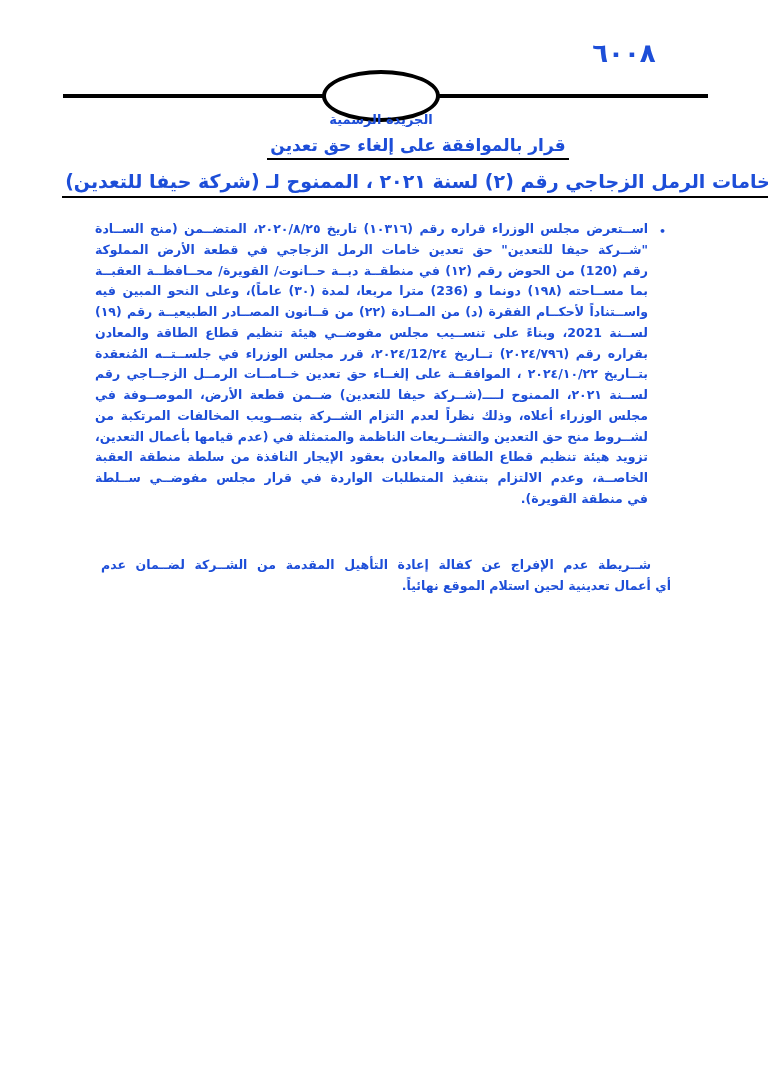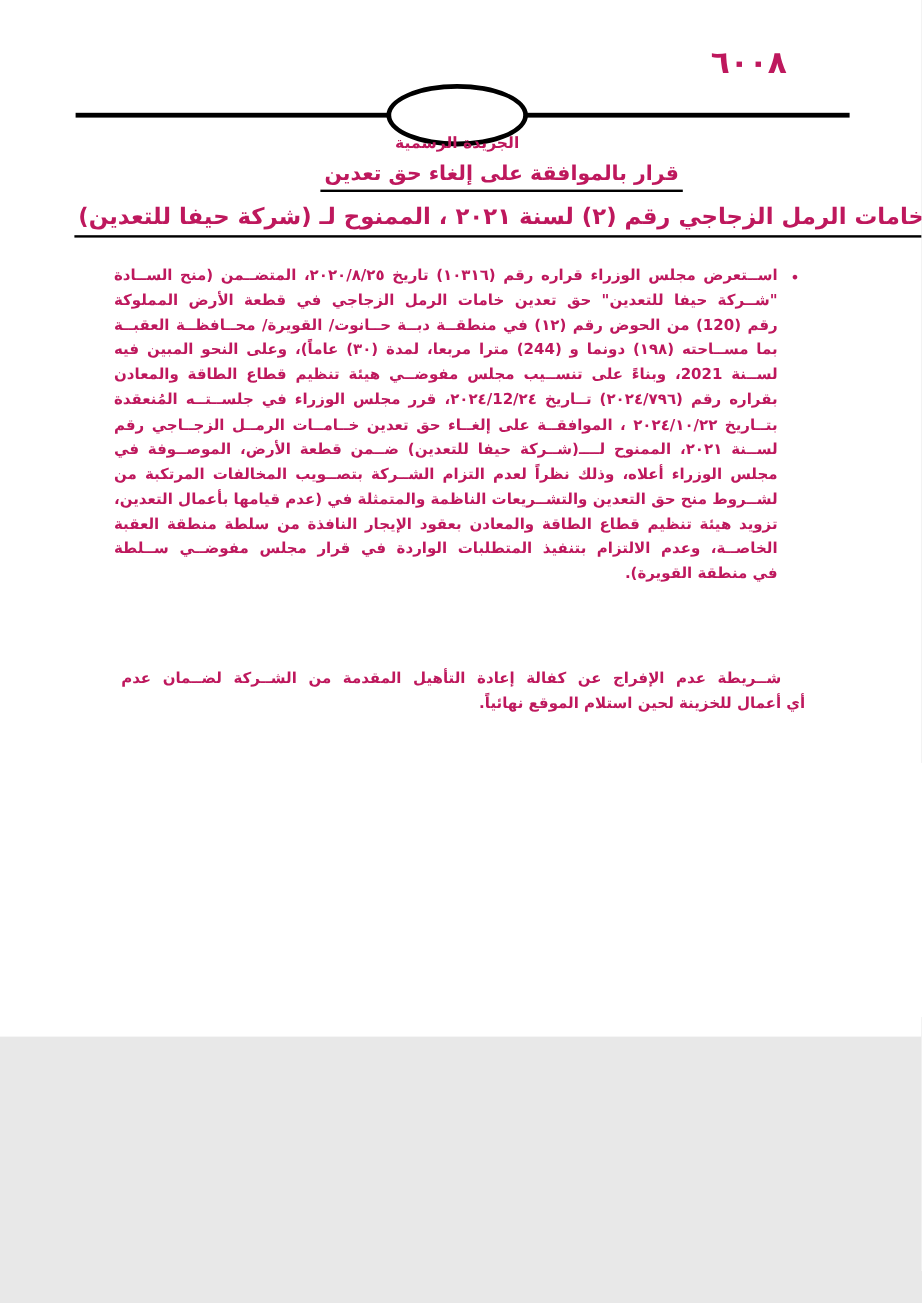"٦٠٠٨" .page { color: #be185d -> #1d4ed8; height: 864px -> 1086px }
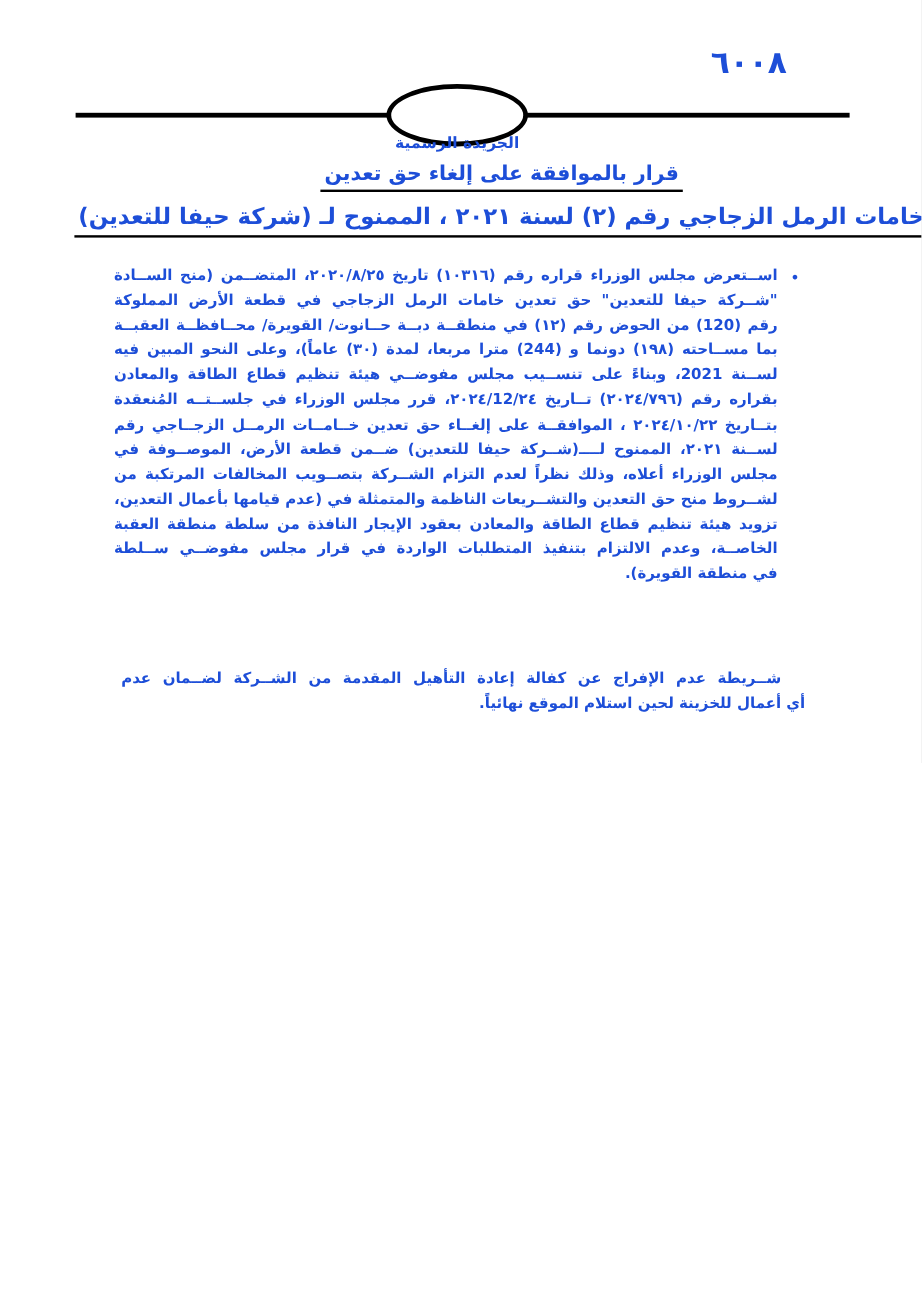"بما مســاحته (١٩٨) دونما و" div.body-line { text: 244 -> 236 }
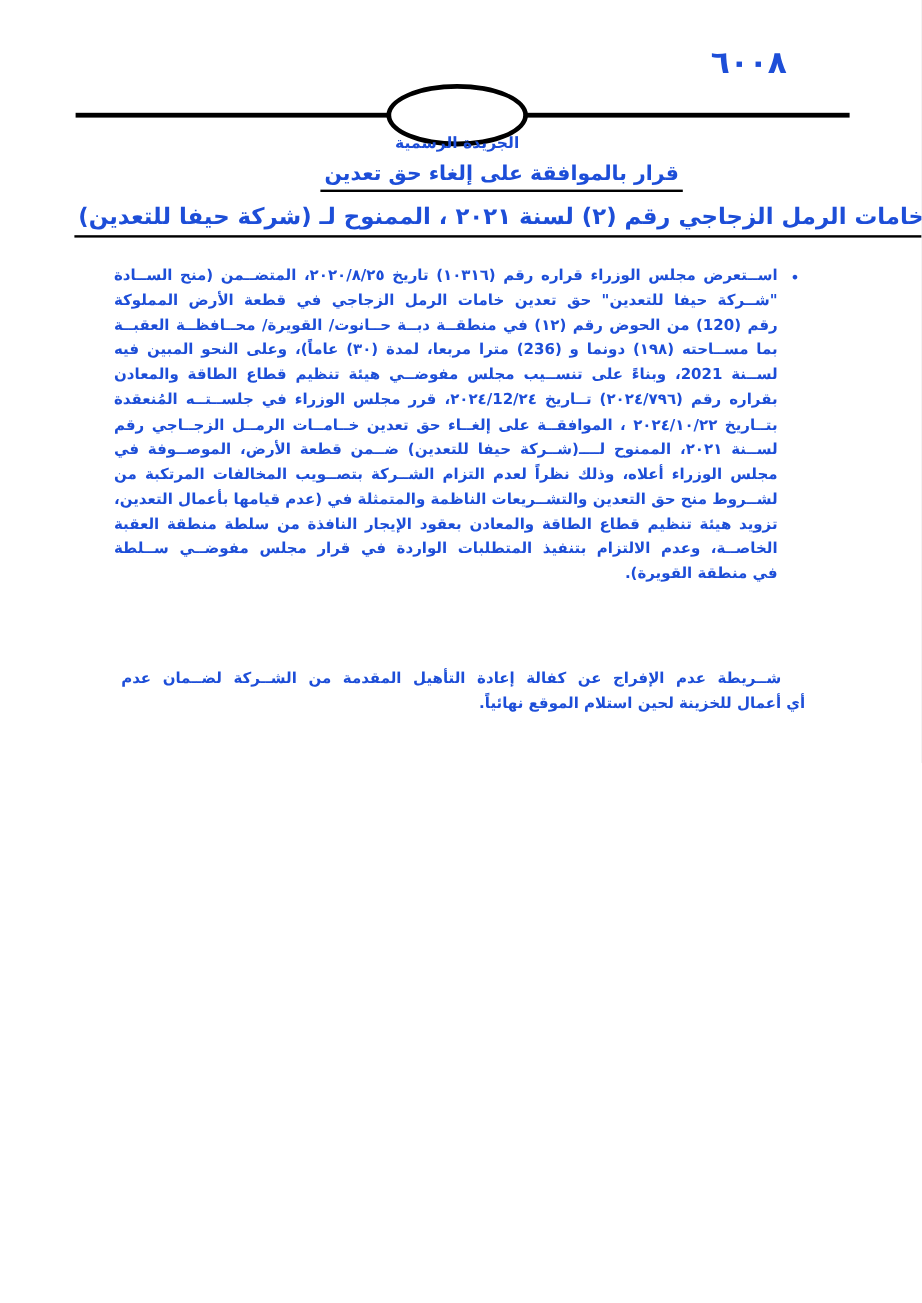"واســتناداً لأحكــام الفقرة (د) من" div.body-line { html: none -> <div>واســتناداً لأحكــام الفقرة (د) من المــادة (٢٢) من قــانون المصــادر الطبيعيــة رقم (١٩)</div> }
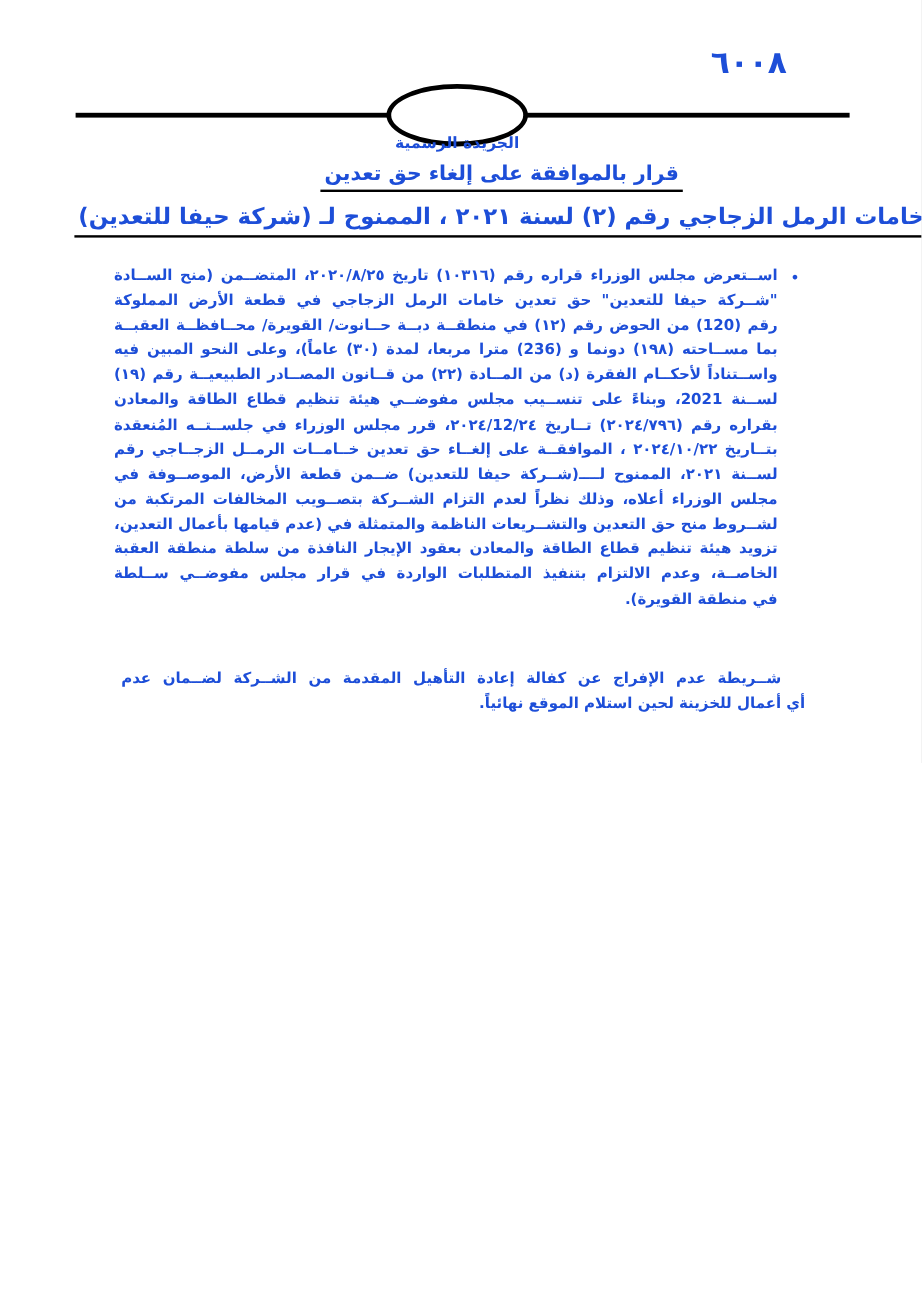"أي أعمال للخزينة لحين استلام" div.closing-line-2 { text: للخزينة -> تعدينية }
